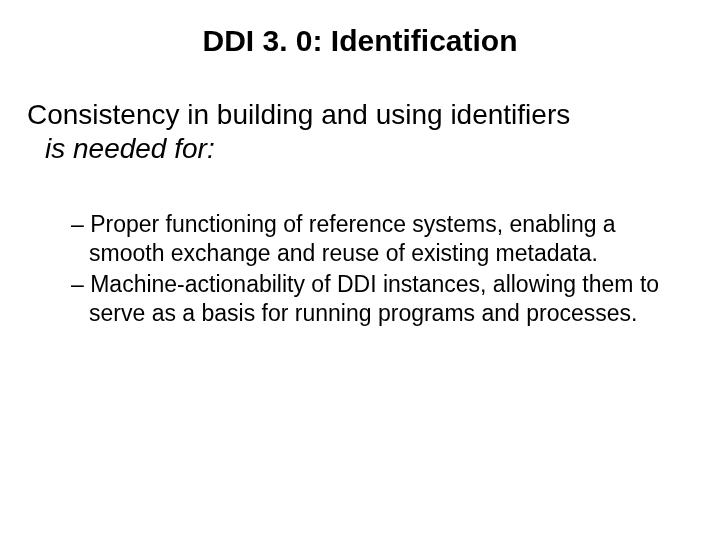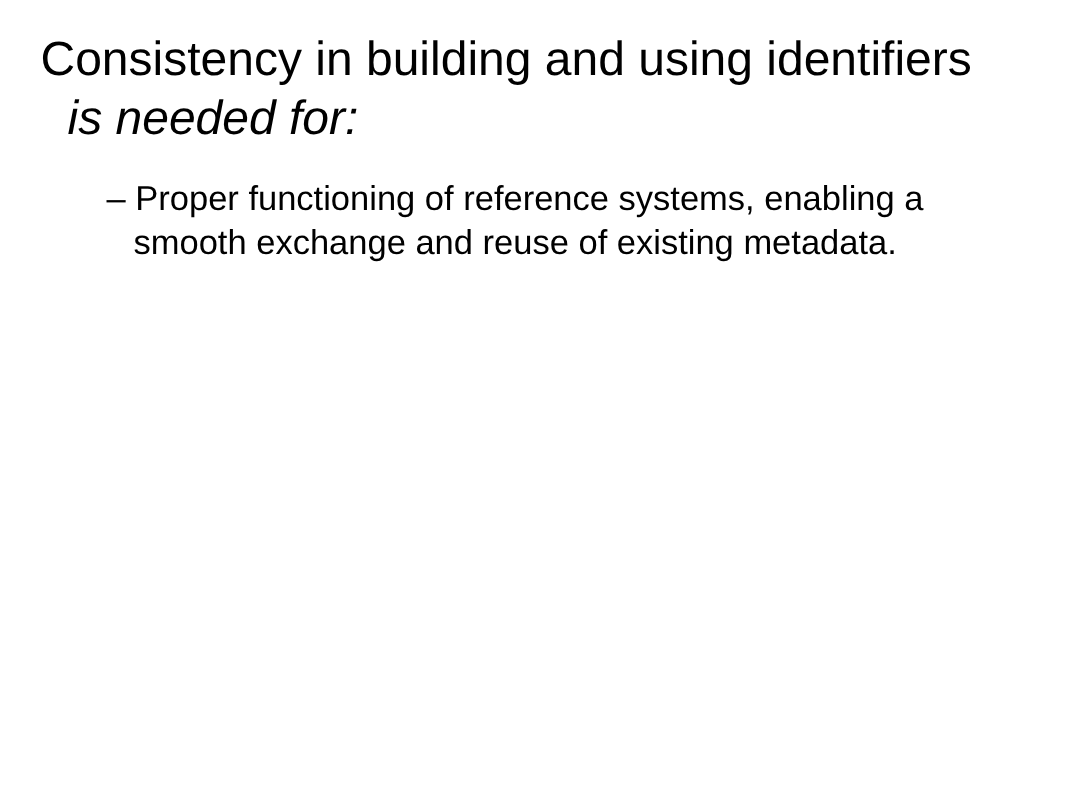"DDI 3. 0: Identification" h1.title { html: none -> <h1>DDI 3. 0: Identification</h1> }
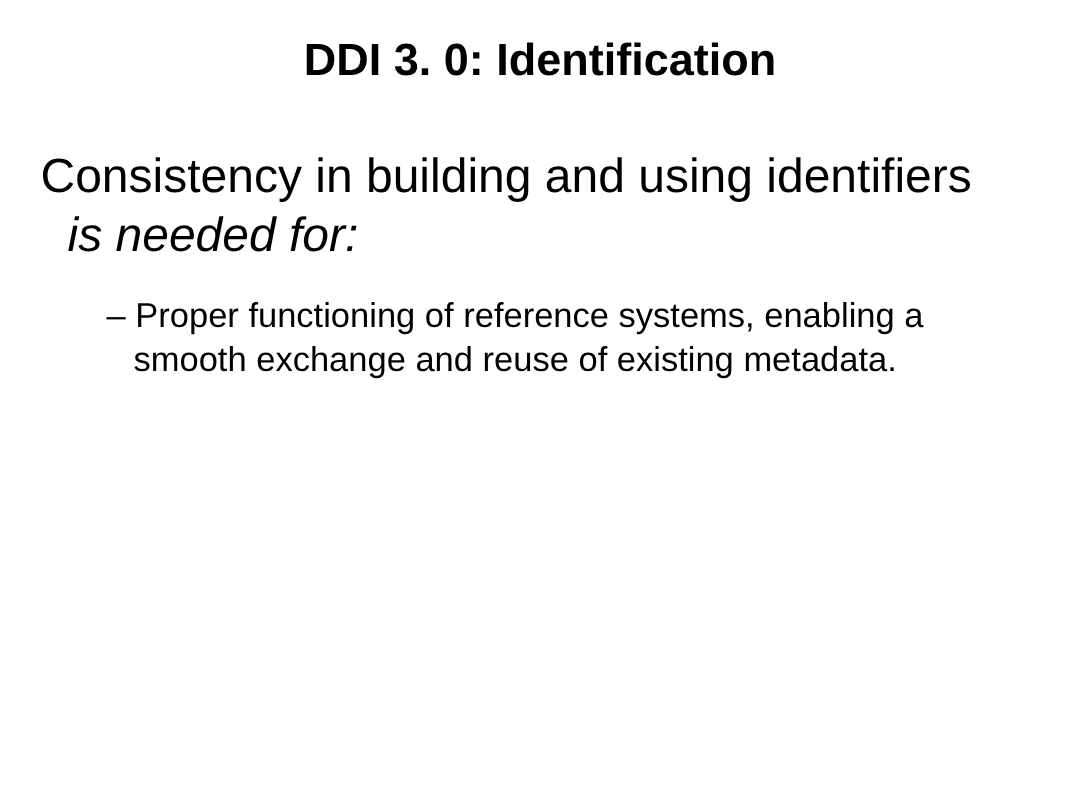"Consistency in building and using" .intro { font-size: 32px -> 28px; margin-bottom: 20px -> 44px }
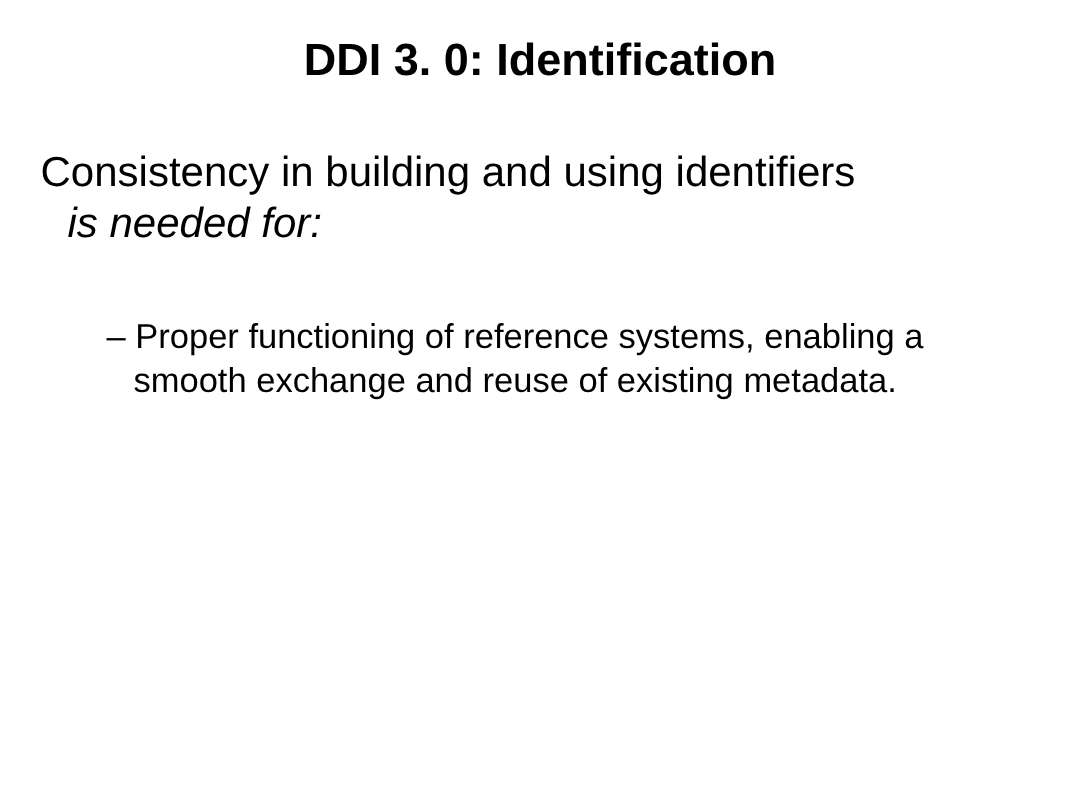"– Machine-actionability of DDI" div.bullet { html: none -> <div>– Machine-actionability of DDI instances, allowing them to serve as a basis for running programs and processes.</div> }
